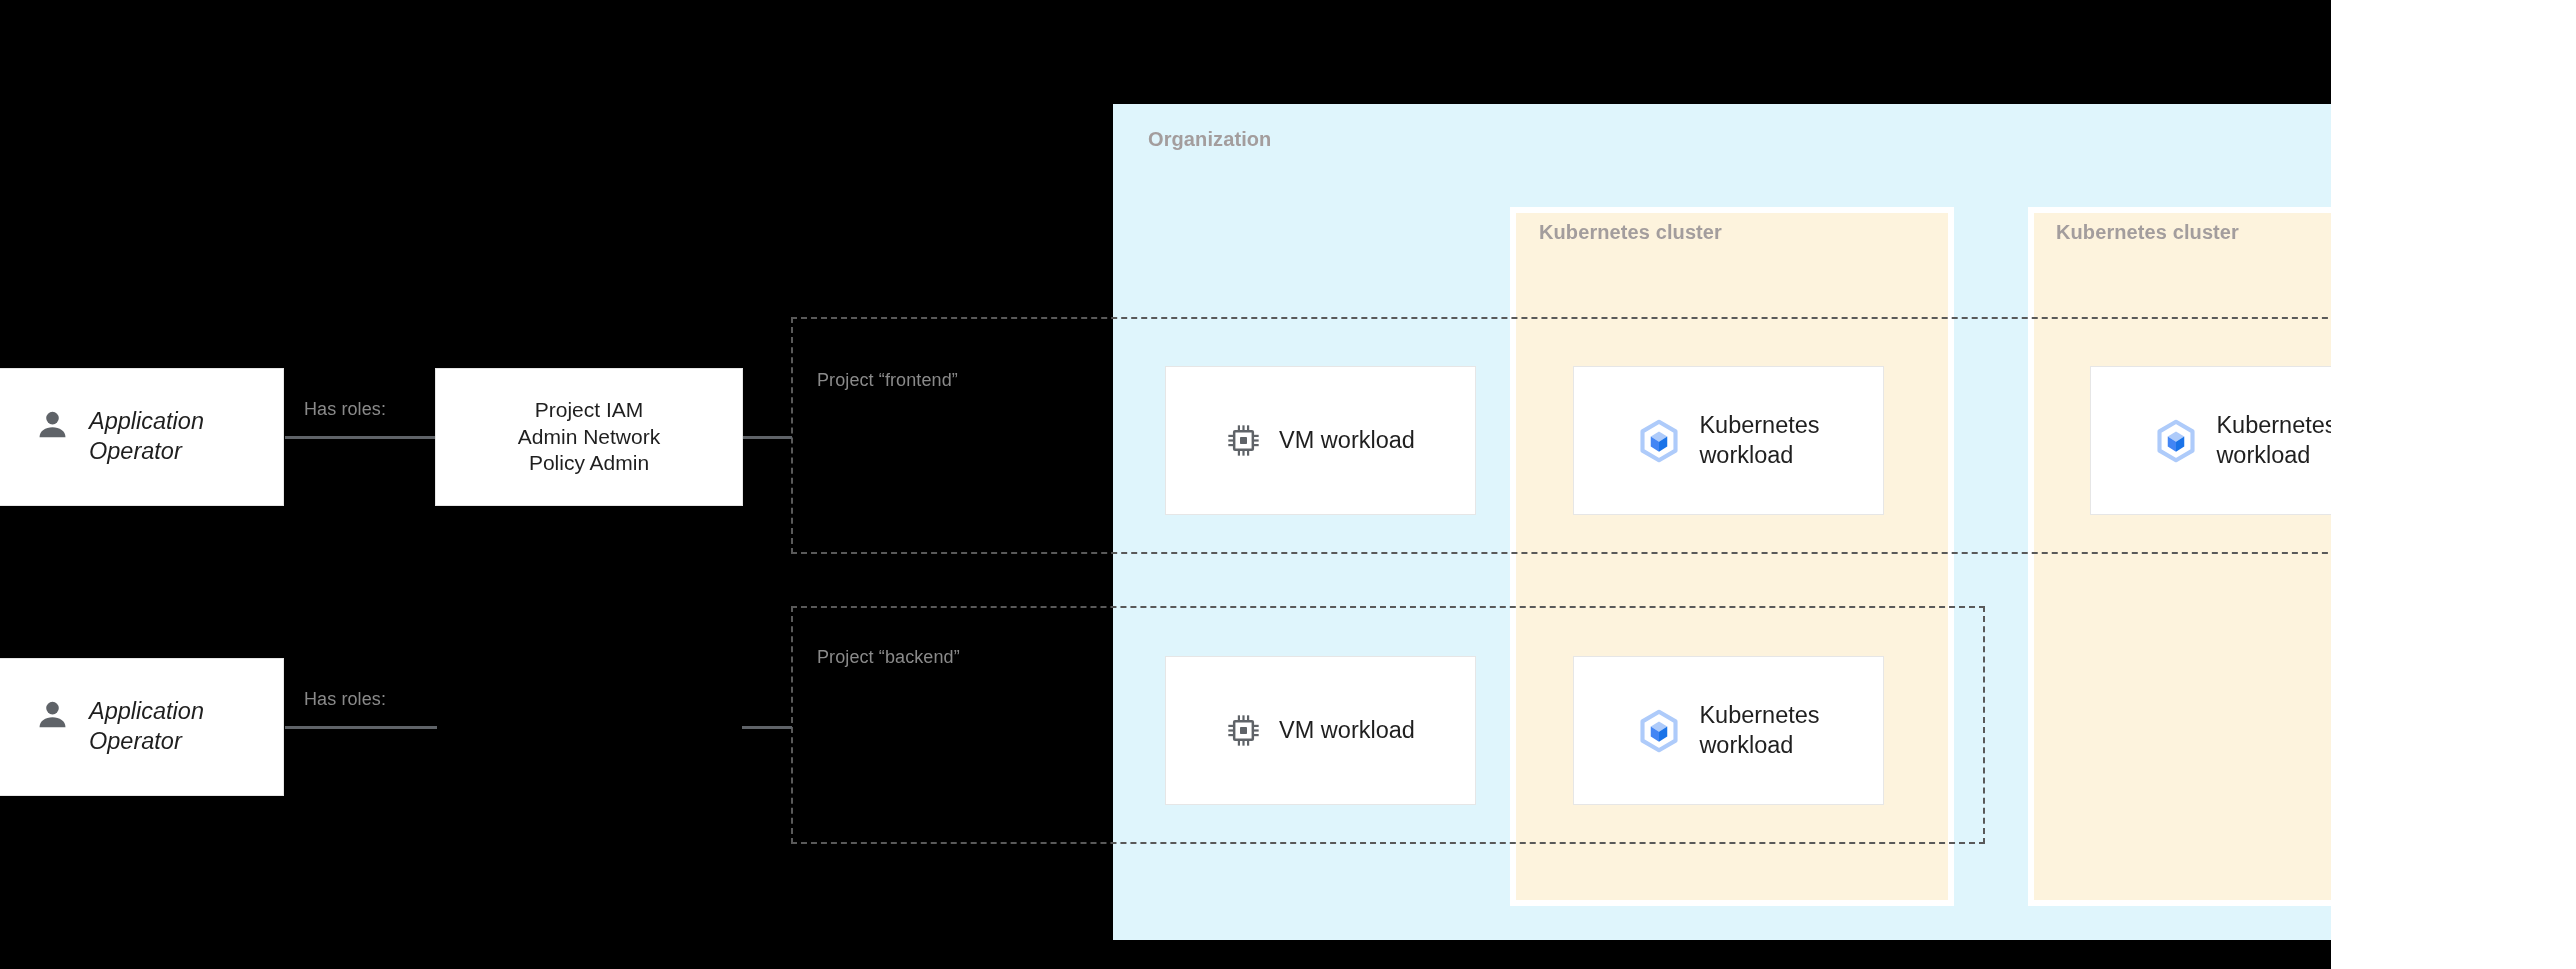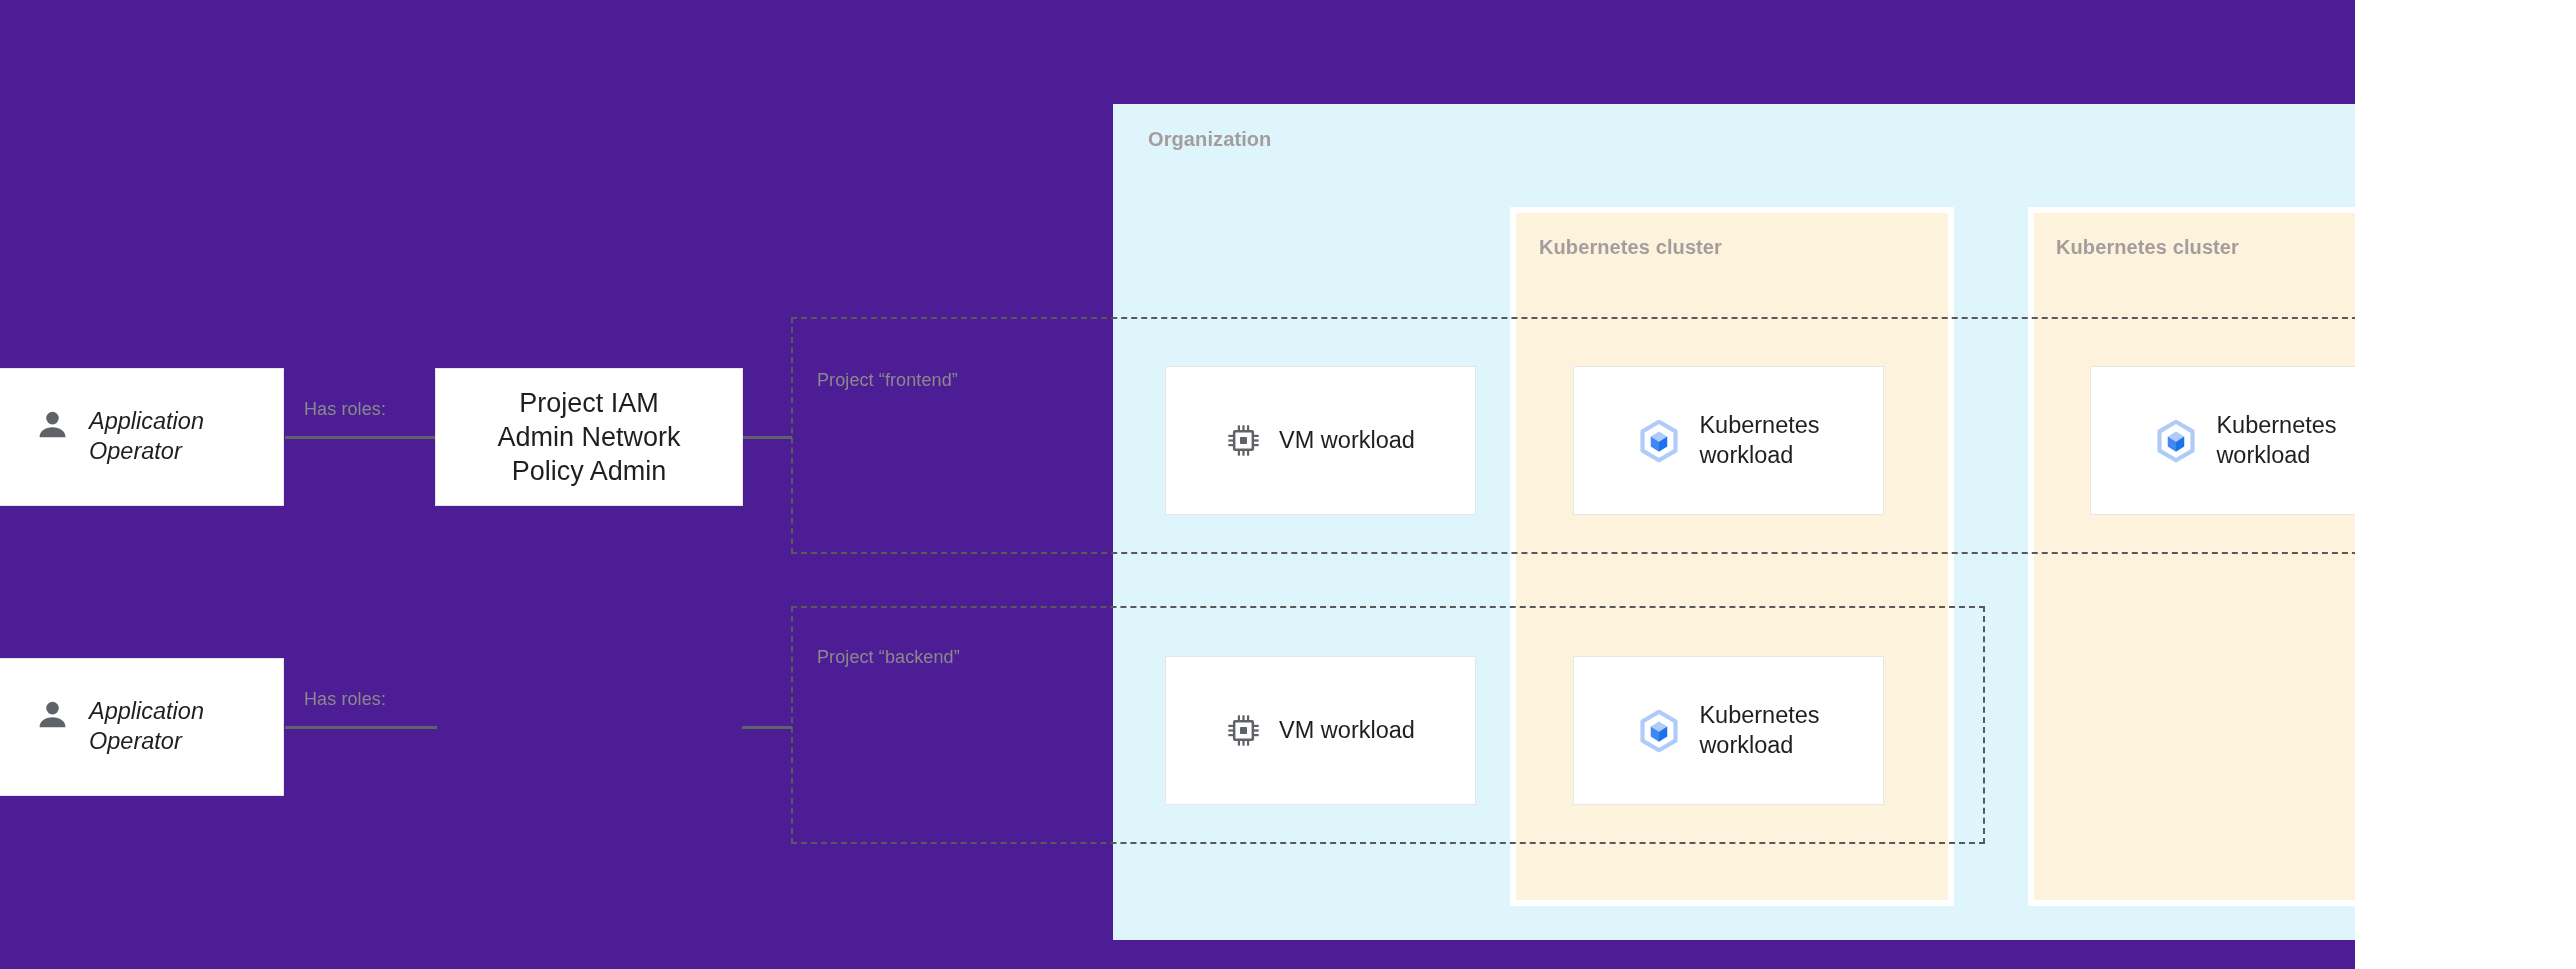"Organization" #canvas { background: #4c1d95 -> #000000; padding-left: 24px -> none }
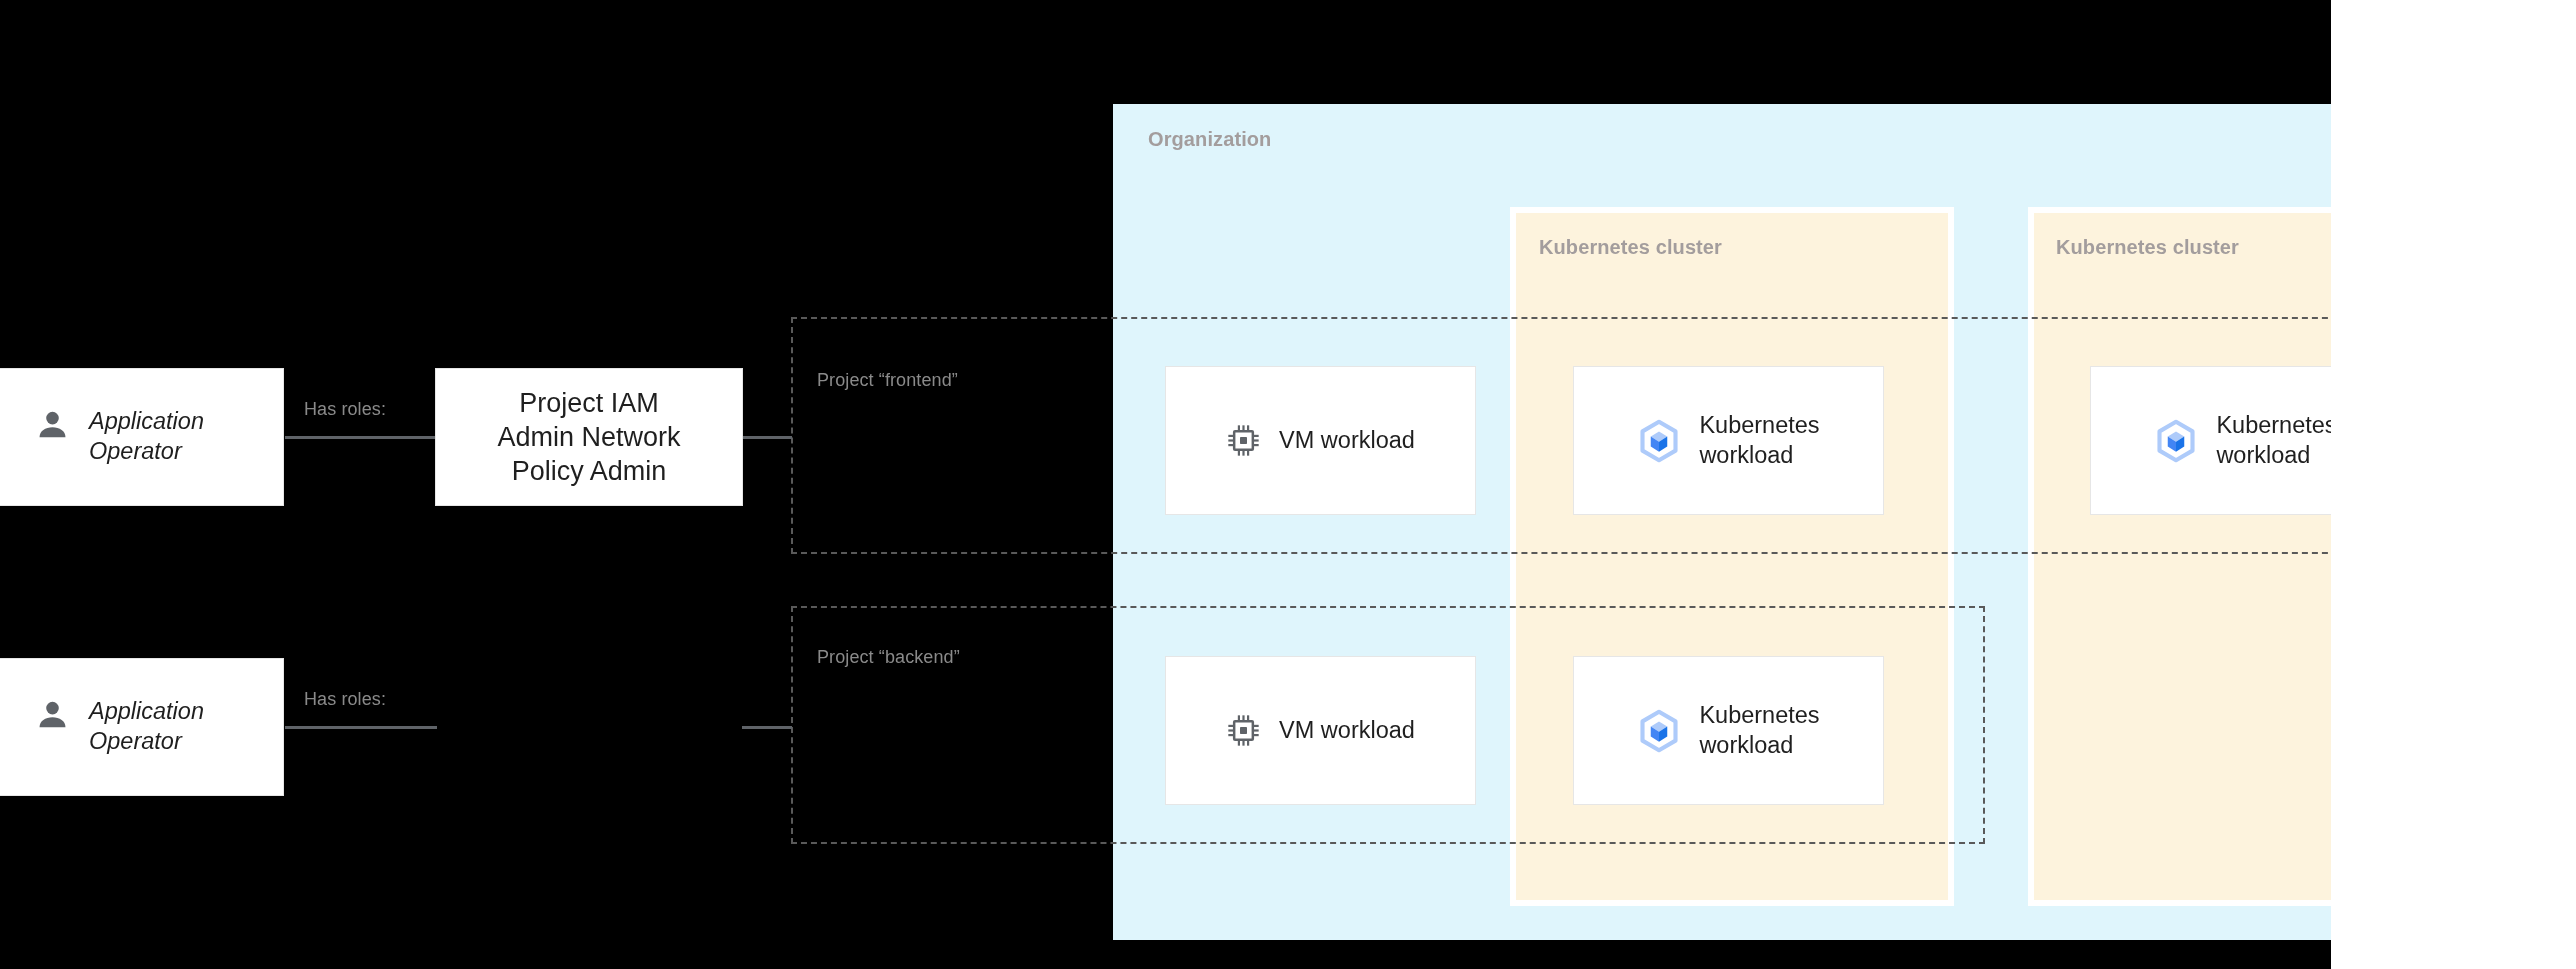"Kubernetes cluster" .cluster-label { top: 236px -> 221px }
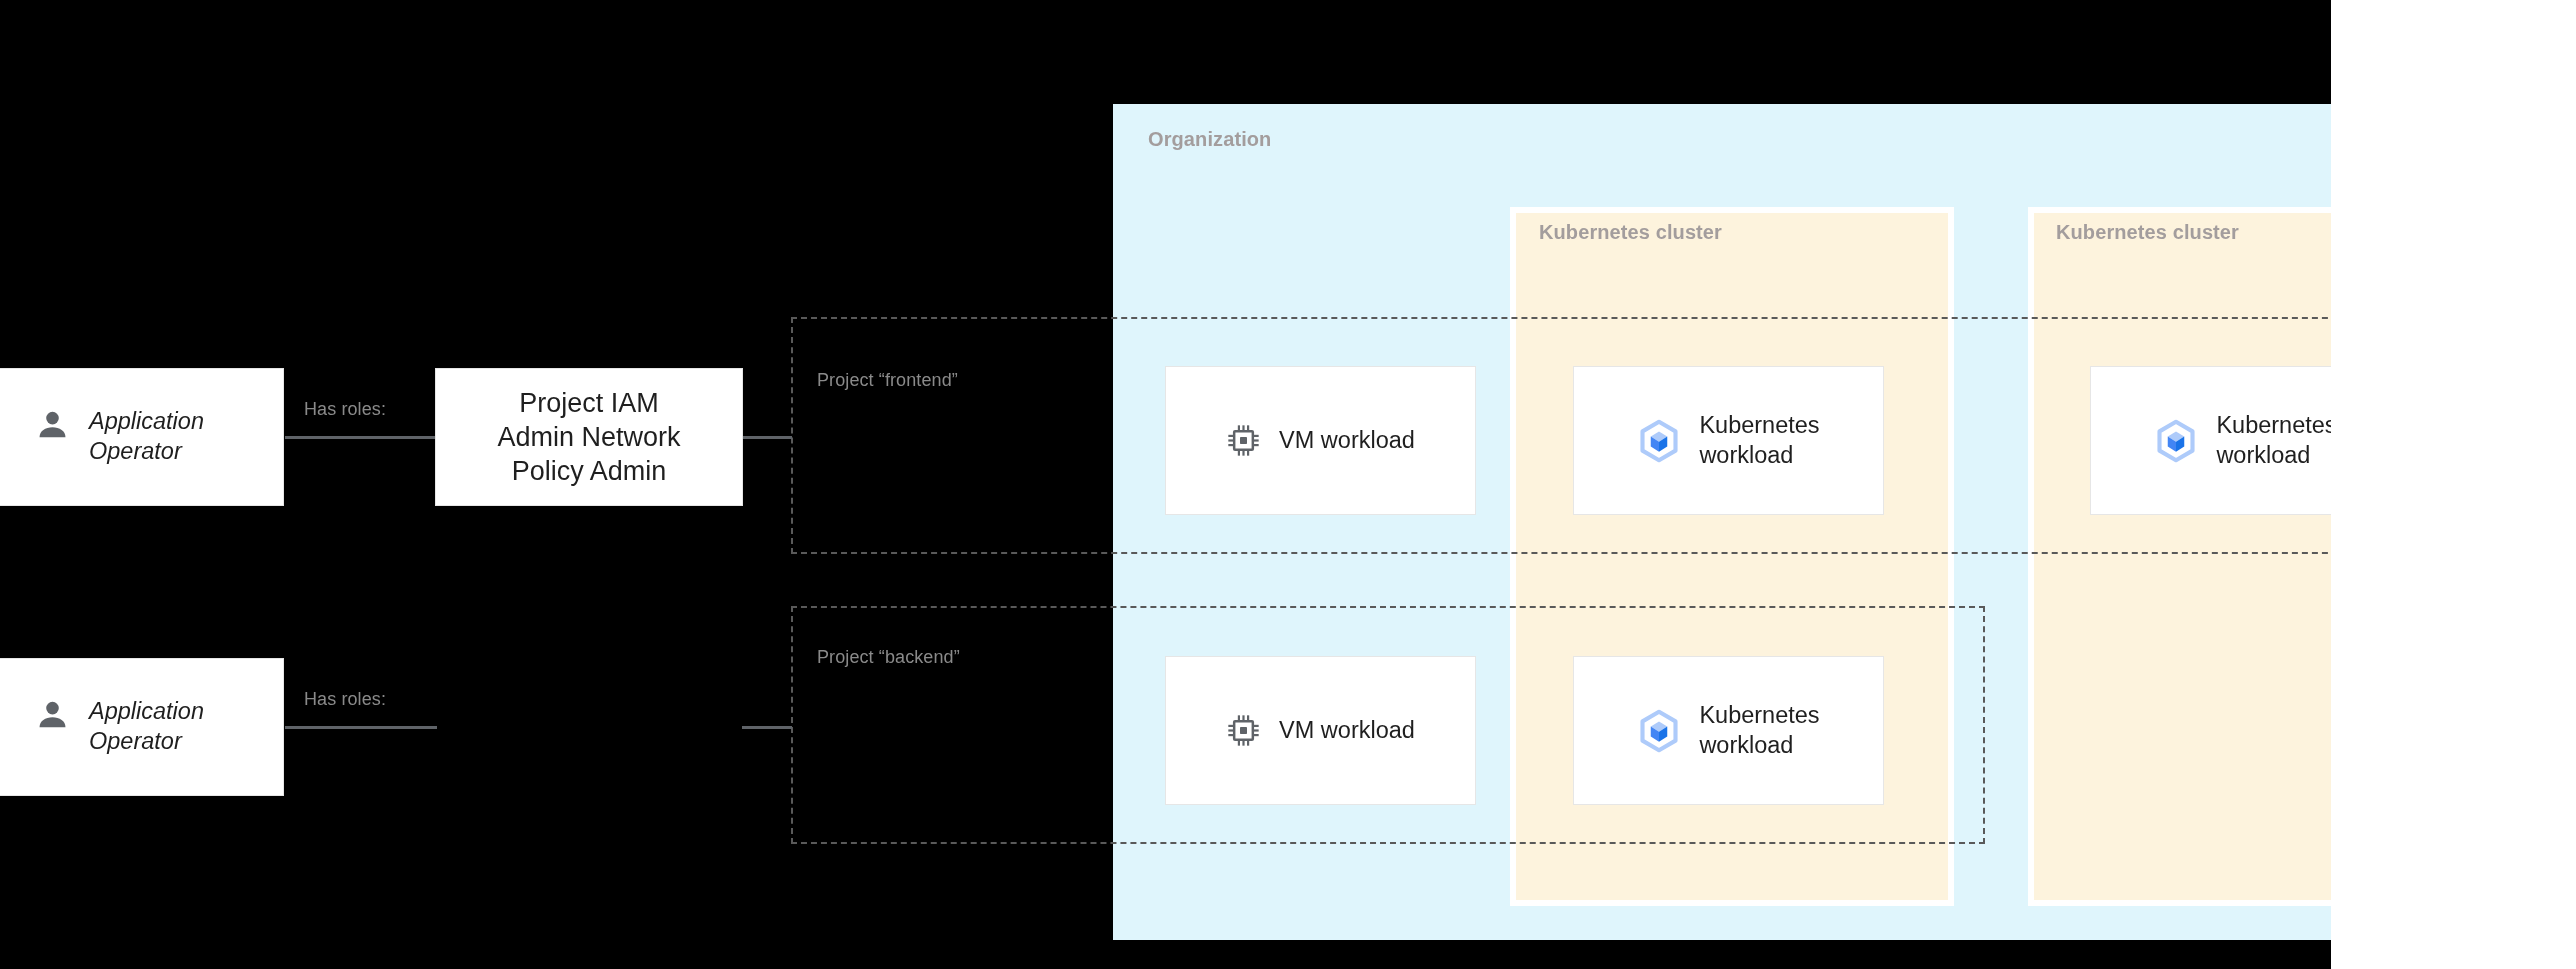"Project IAM" .role-label { font-size: 27px -> 21px }
